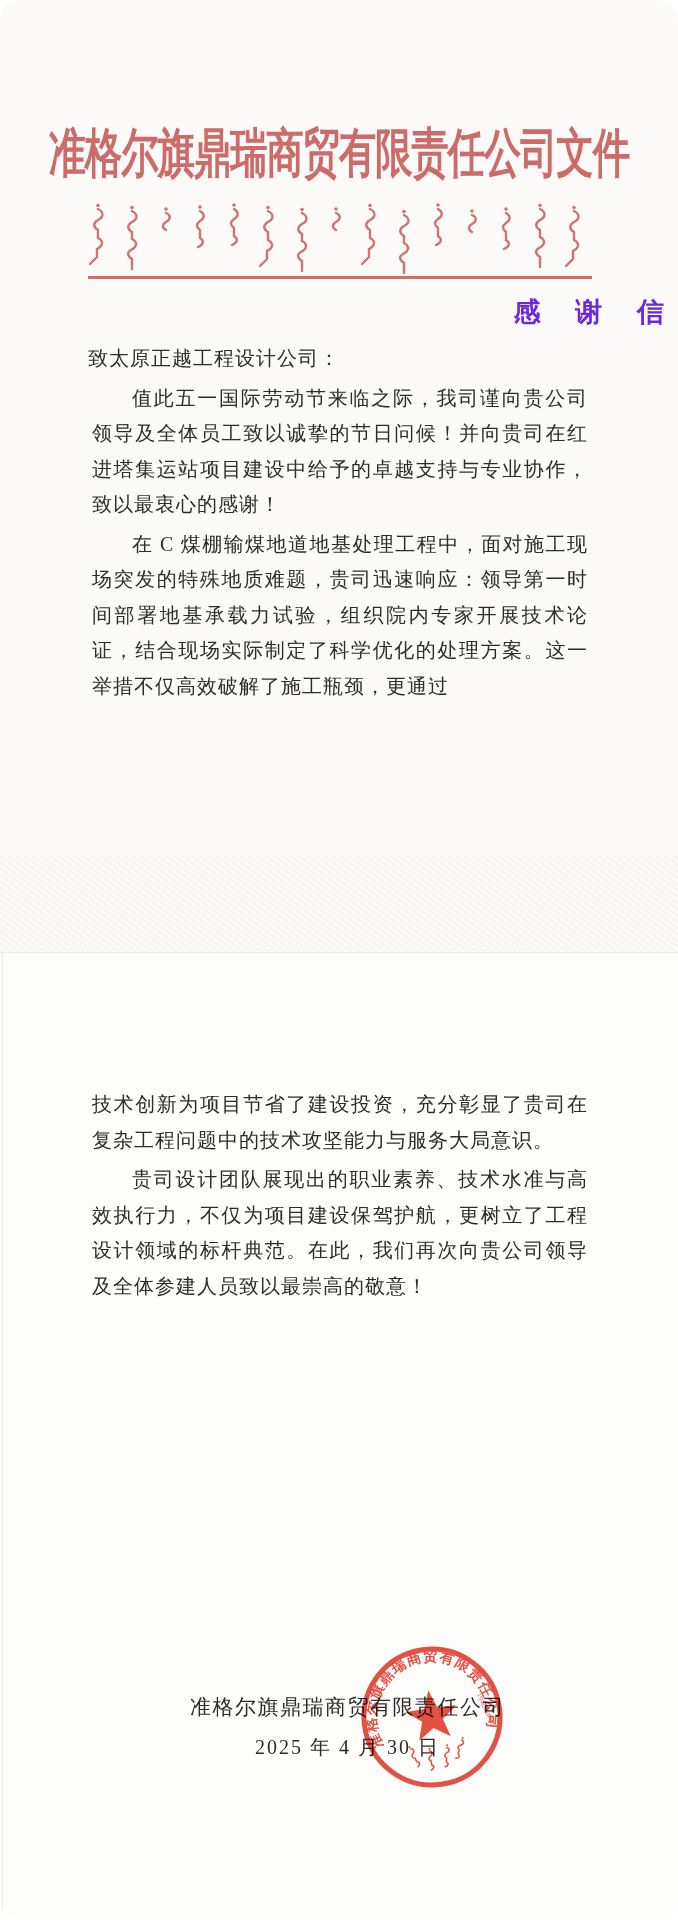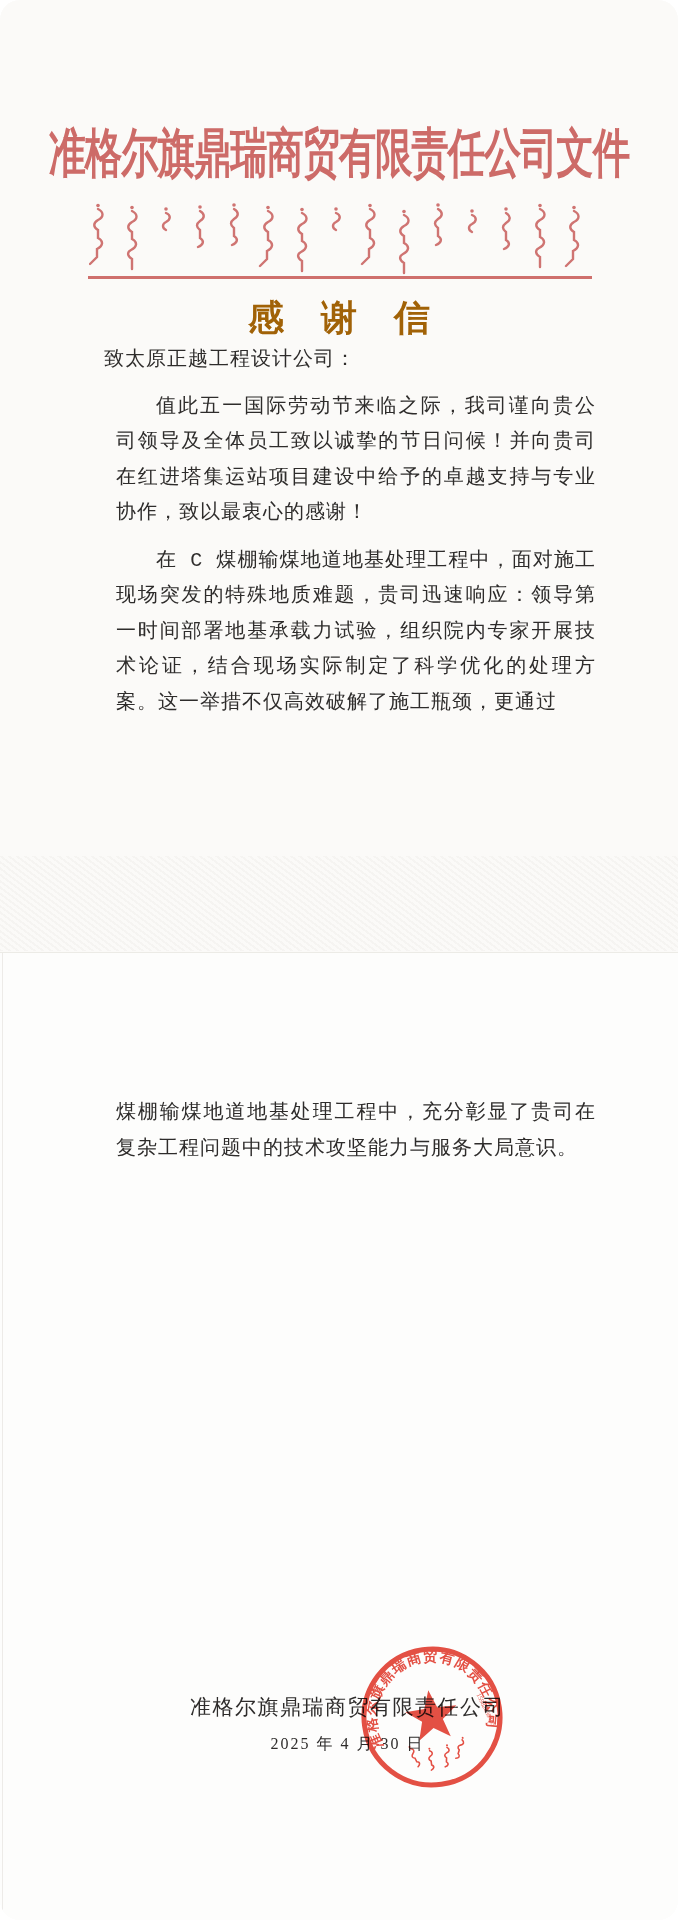"感 谢 信" .letter-title { color: #a16207 -> #6d28d9; font-size: 36px -> 27px; text-align: center -> right }
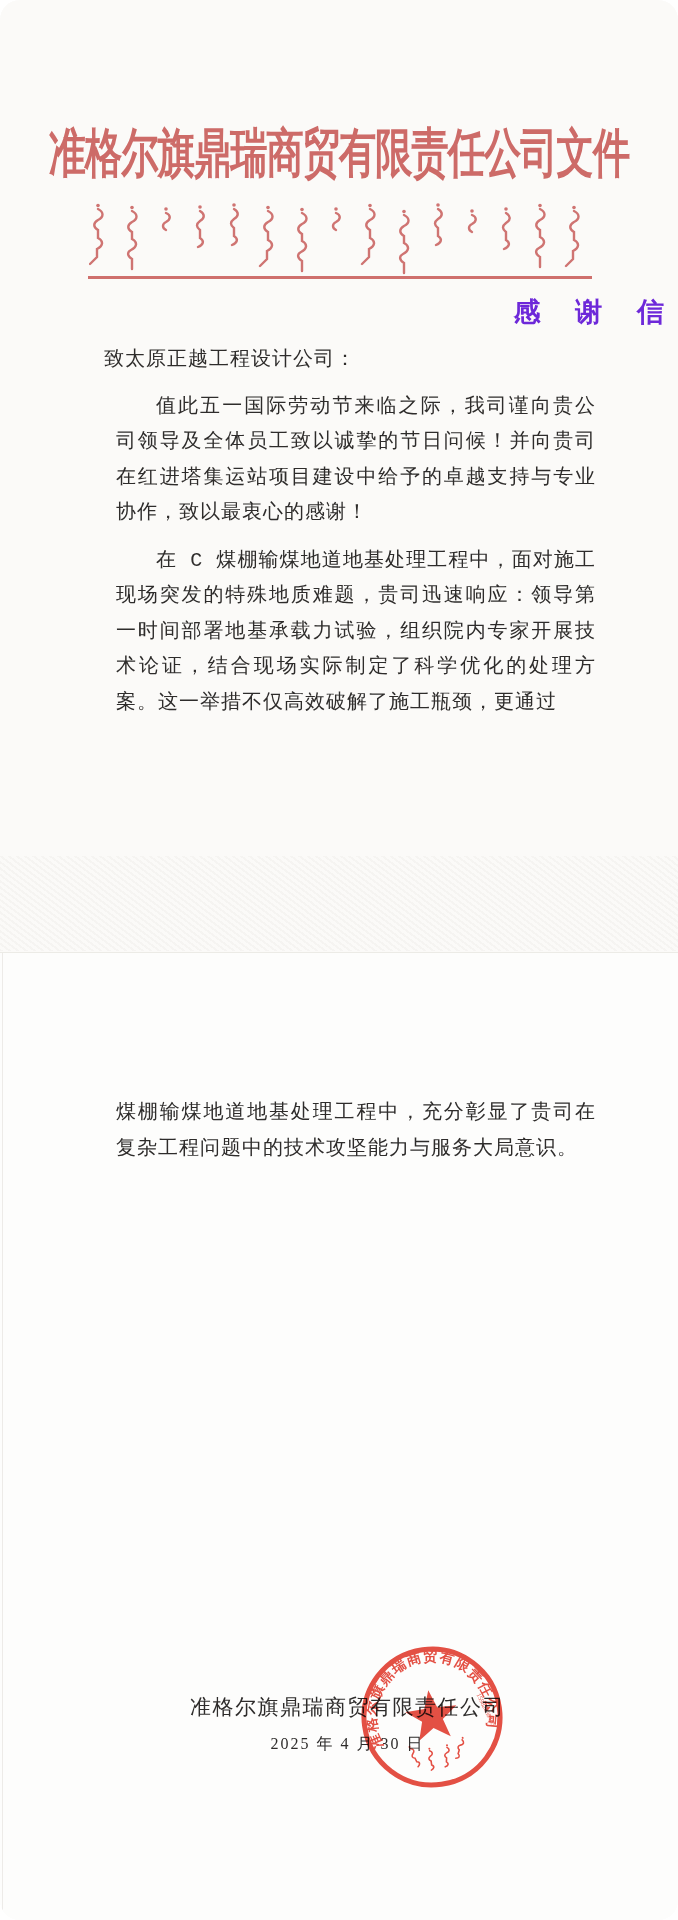"致太原正越工程设计公司：" .body-block { left: 104px -> 88px }
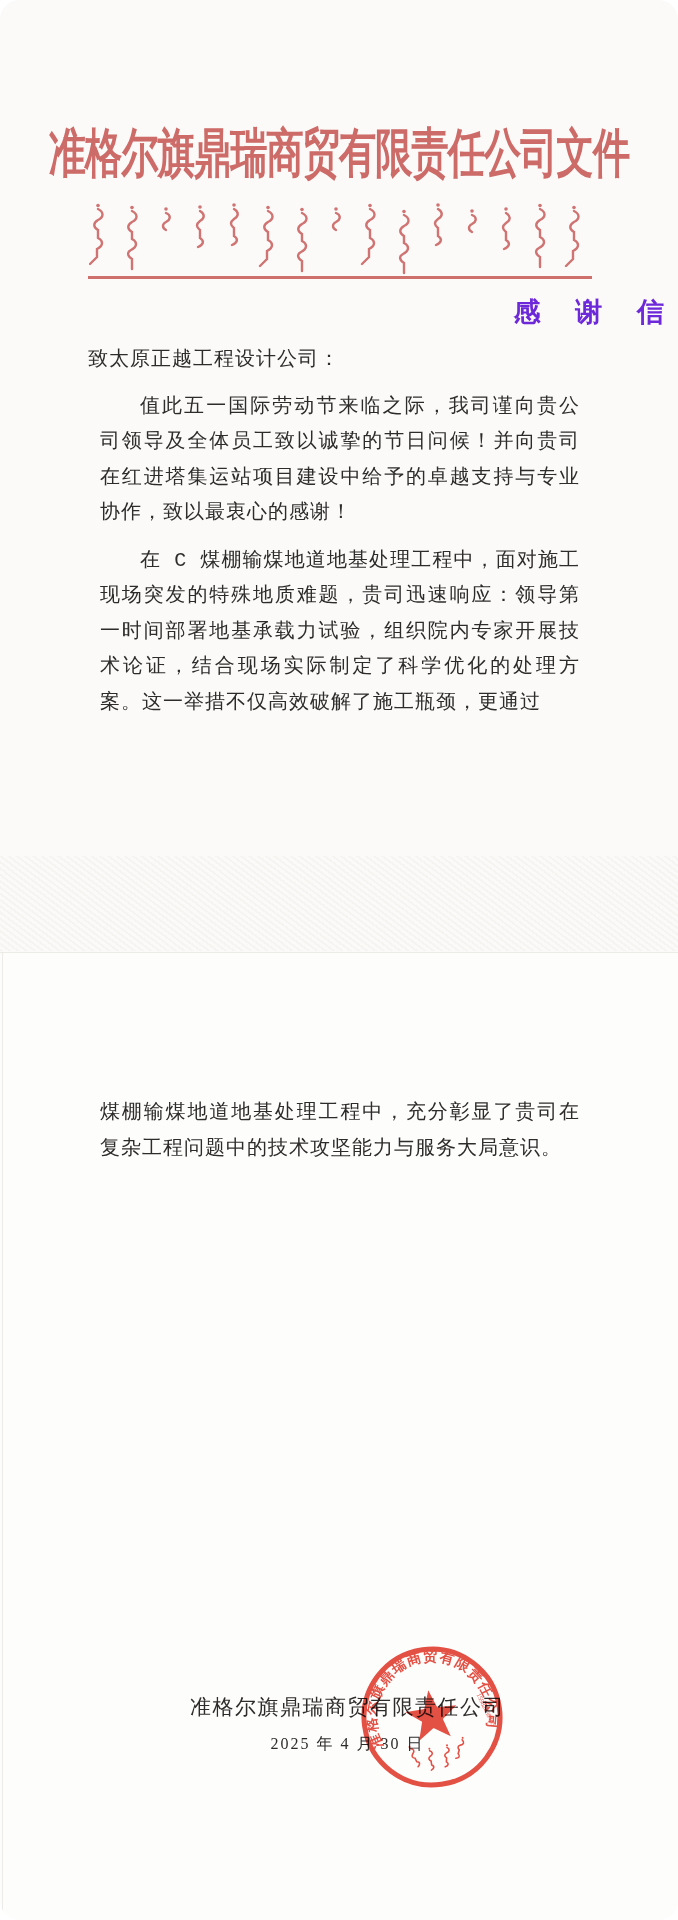"值此五一国际劳动节来临之际，我司谨向贵公司领导及全体员工致以诚挚的节日问候！并向" .para { font-family: Liberation Mono, monospace -> none; margin: 12px -> 4px }
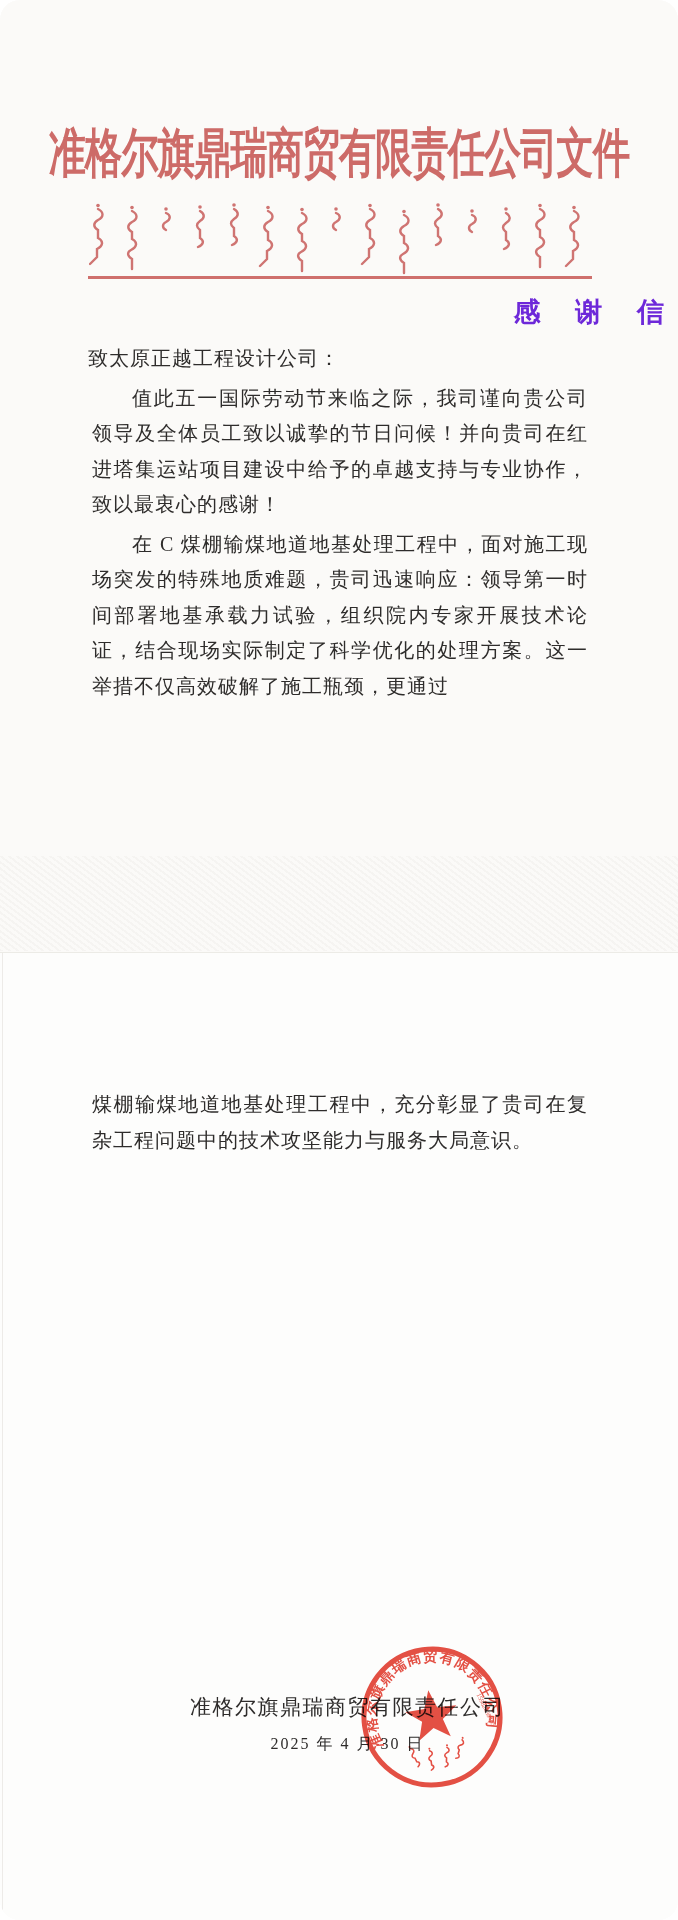"煤棚输煤地道地基处理工程中，充分彰显了贵司在复杂工程问题中的技术攻坚能力与服务大" p.para { text: 煤棚输煤地道地基处理工程中 -> 技术创新为项目节省了建设投资 }
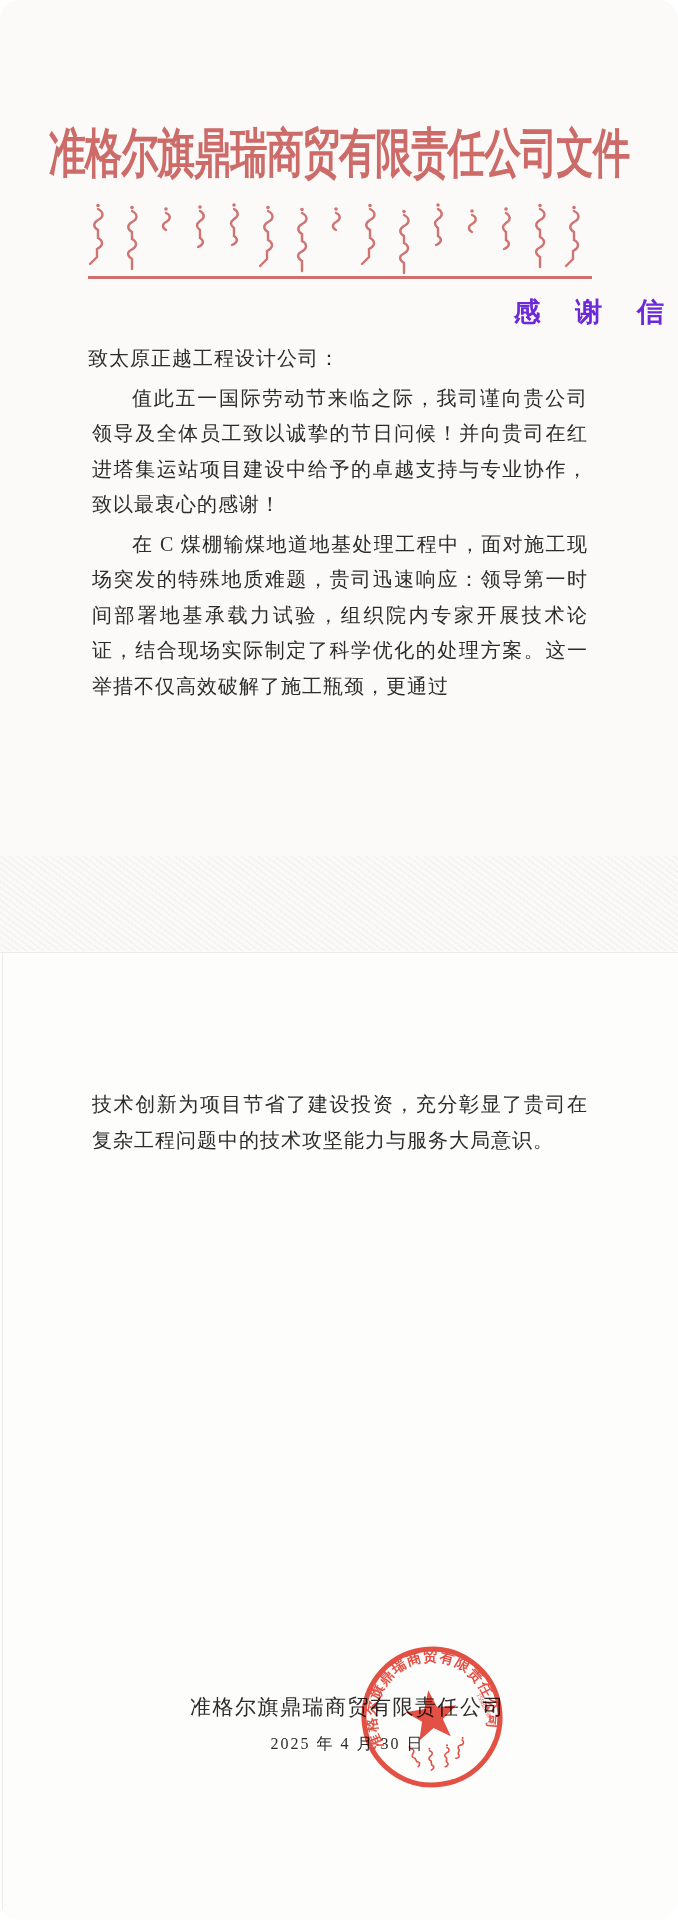"贵司设计团队展现出的职业素养、技术水准与高效执行力，不仅为项目建设保驾护航，更树" p.para { html: none -> <p>贵司设计团队展现出的职业素养、技术水准与高效执行力，不仅为项目建设保驾护航，更树立了工程设计领域的标杆典范。在此，我们再次向贵公司领导及全体参建人员致以最崇高的敬意！</p> }
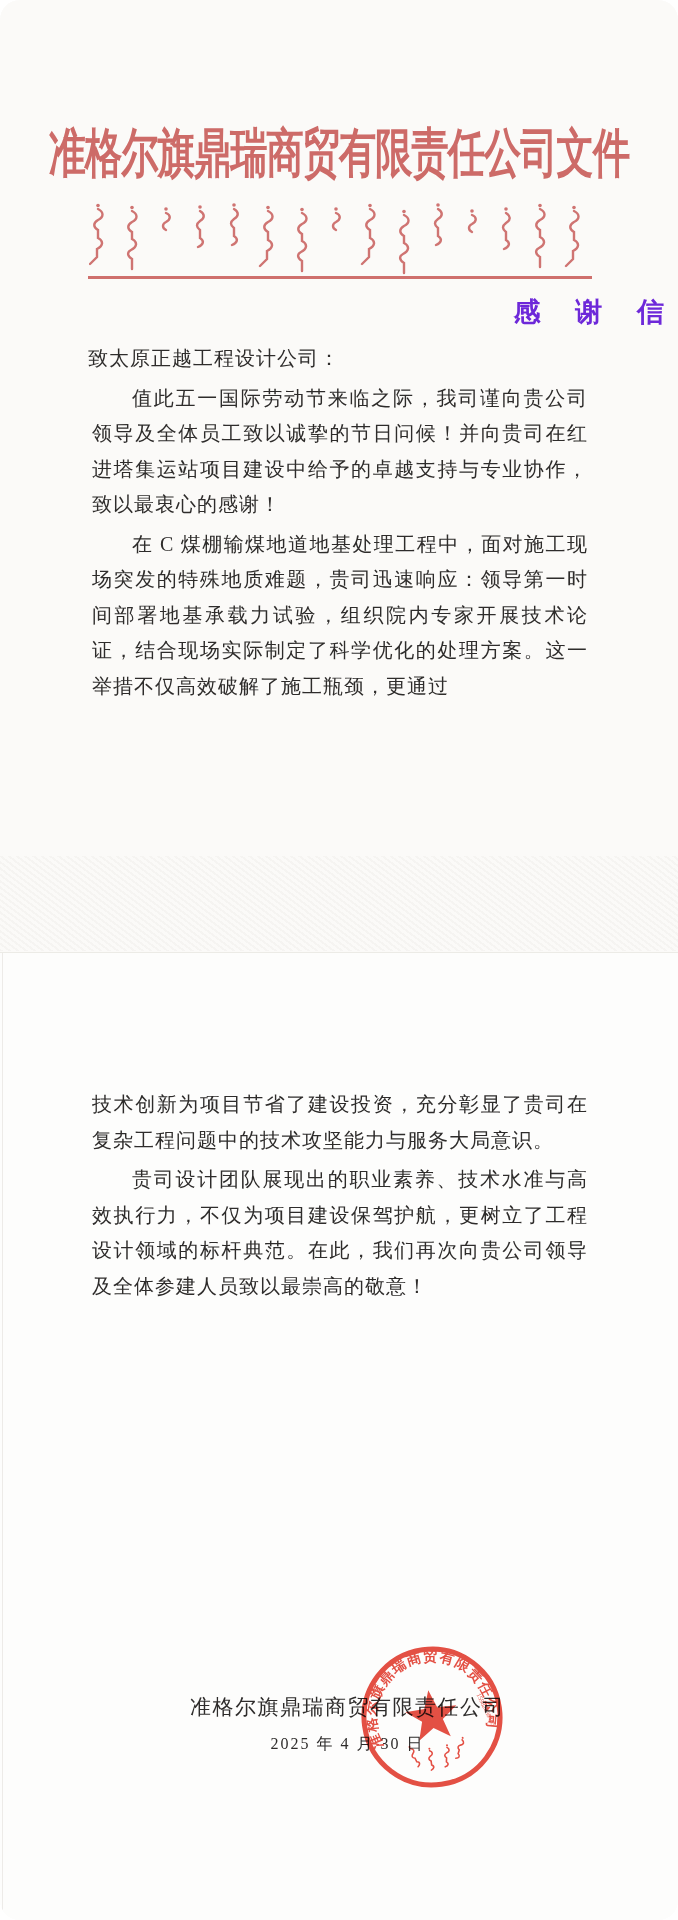"2025 年 4 月 30" .sig-date { font-size: 16px -> 20px }
